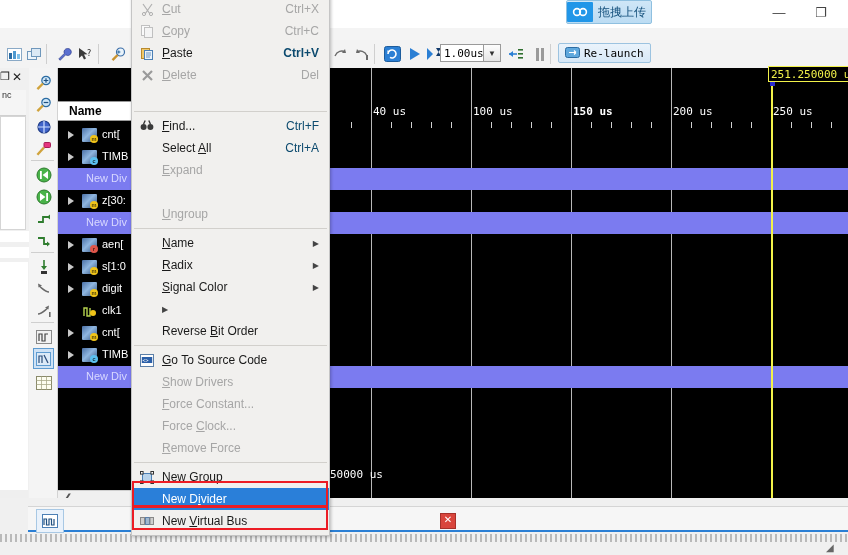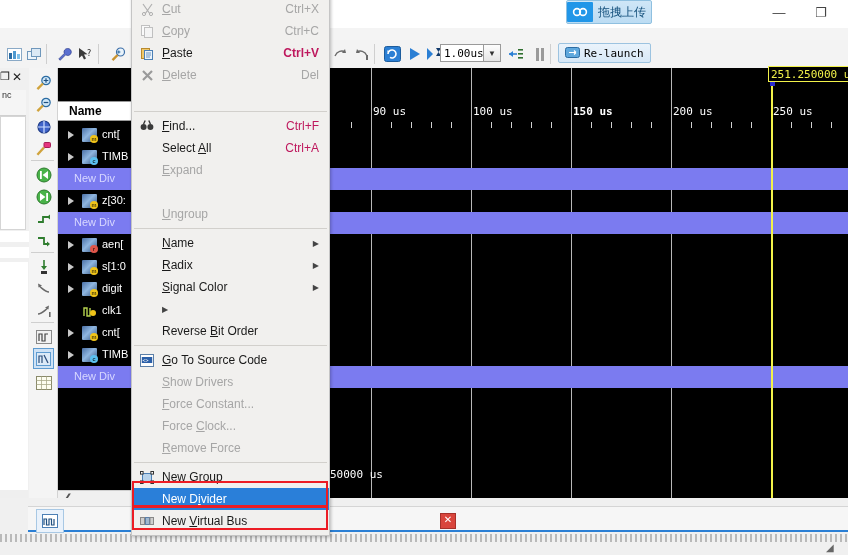"Ctrl+V" .mi .mkey { color: #be185d -> #0c4a6e }
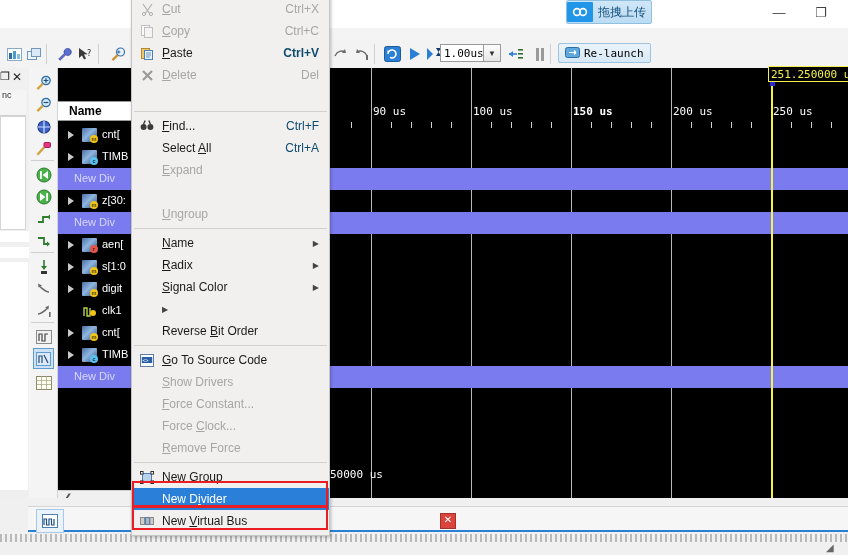"90 us" div.abs { text: 90 -> 40 }
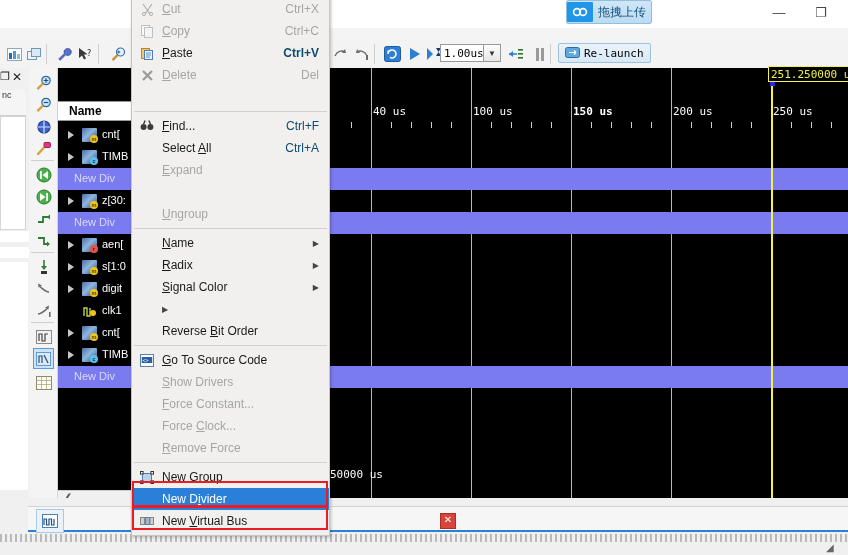"New Div" .trow.div .nm { left: 16px -> 28px }
